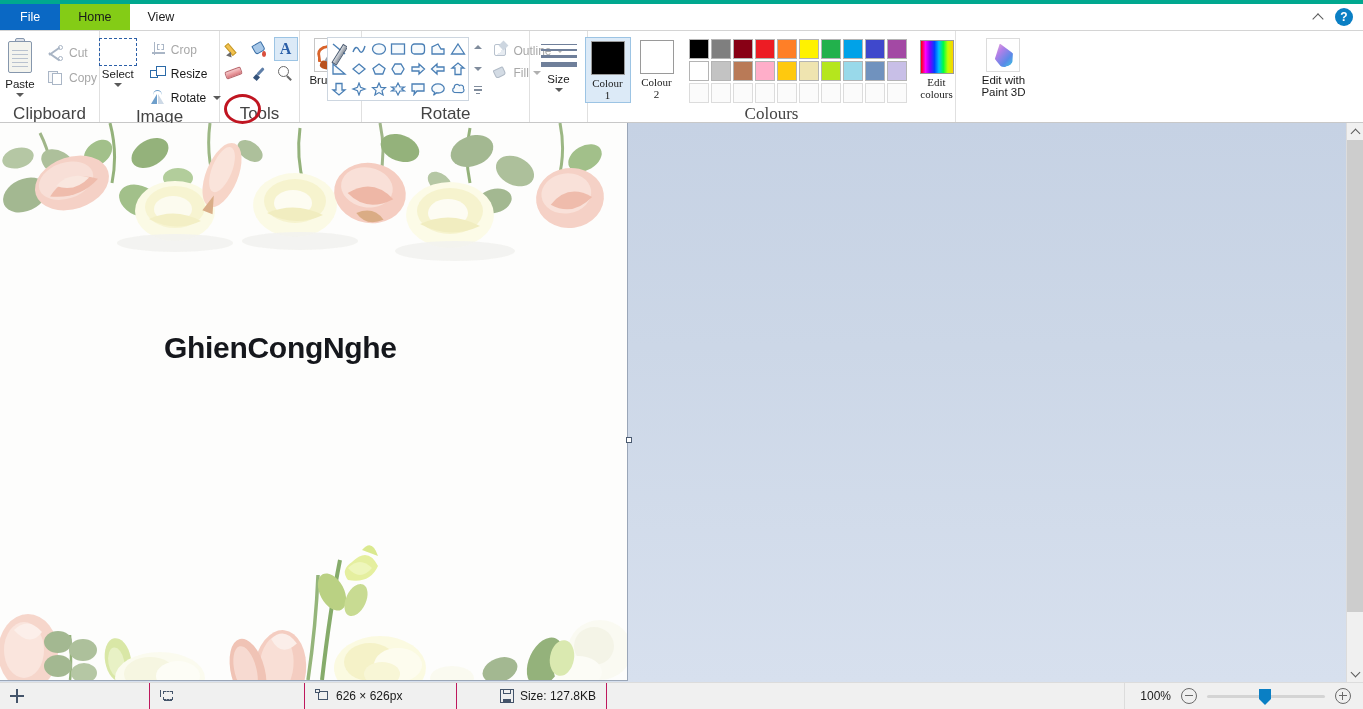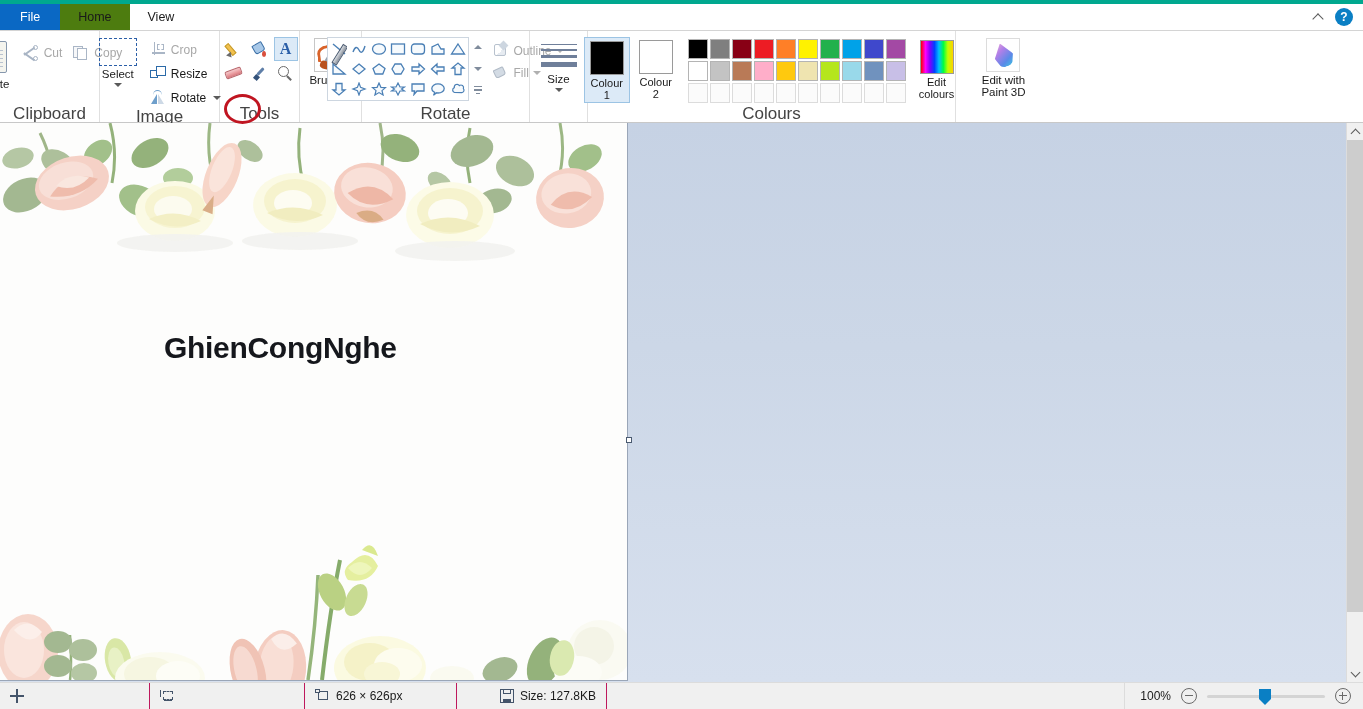"Home" .tab.active { background: #4d7c0f -> #84cc16 }
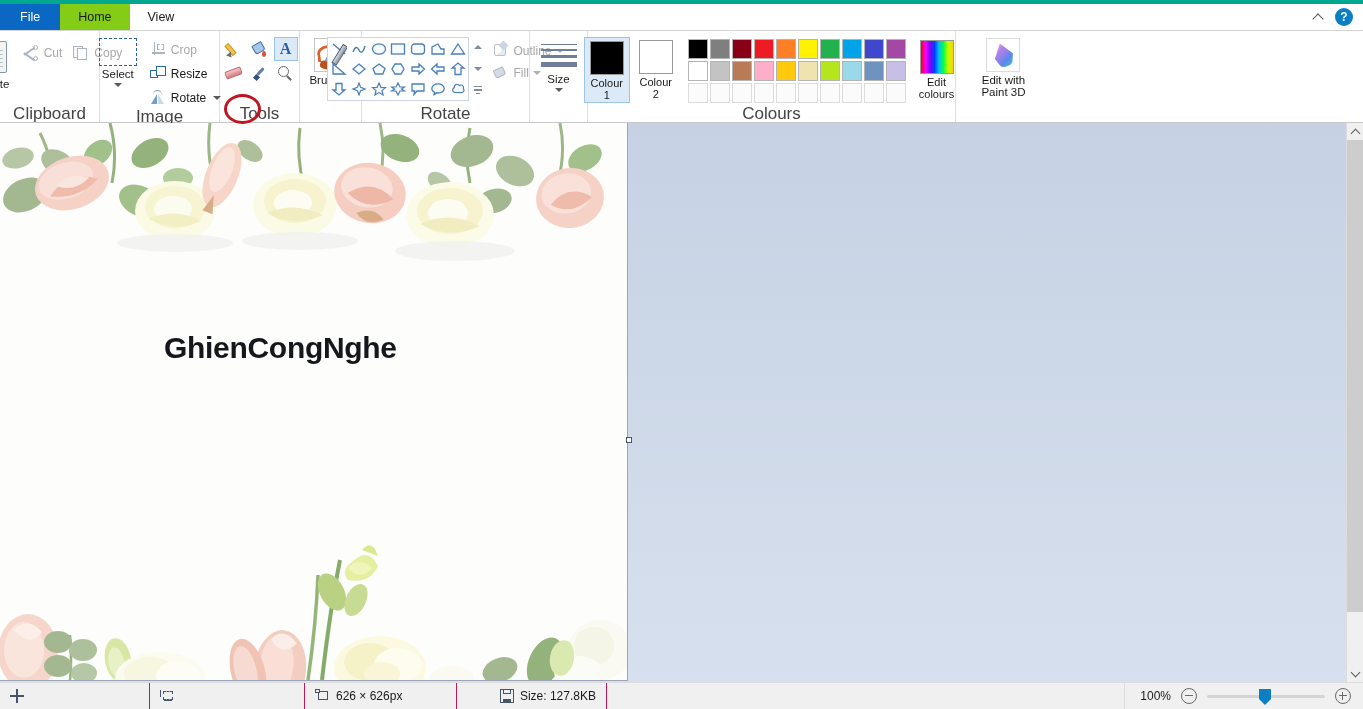"Cut" div { flex-direction: row -> column }
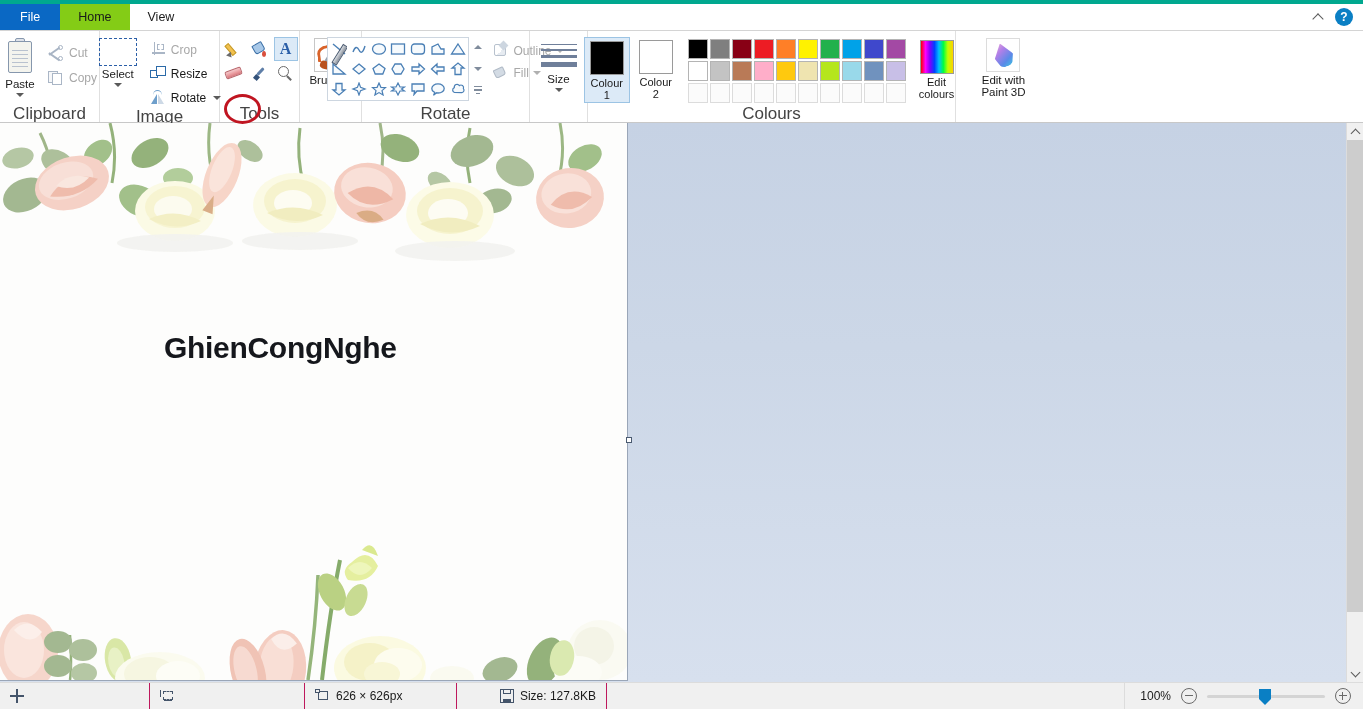"Colour" #grp-colours { font-family: none -> Liberation Serif, serif }
